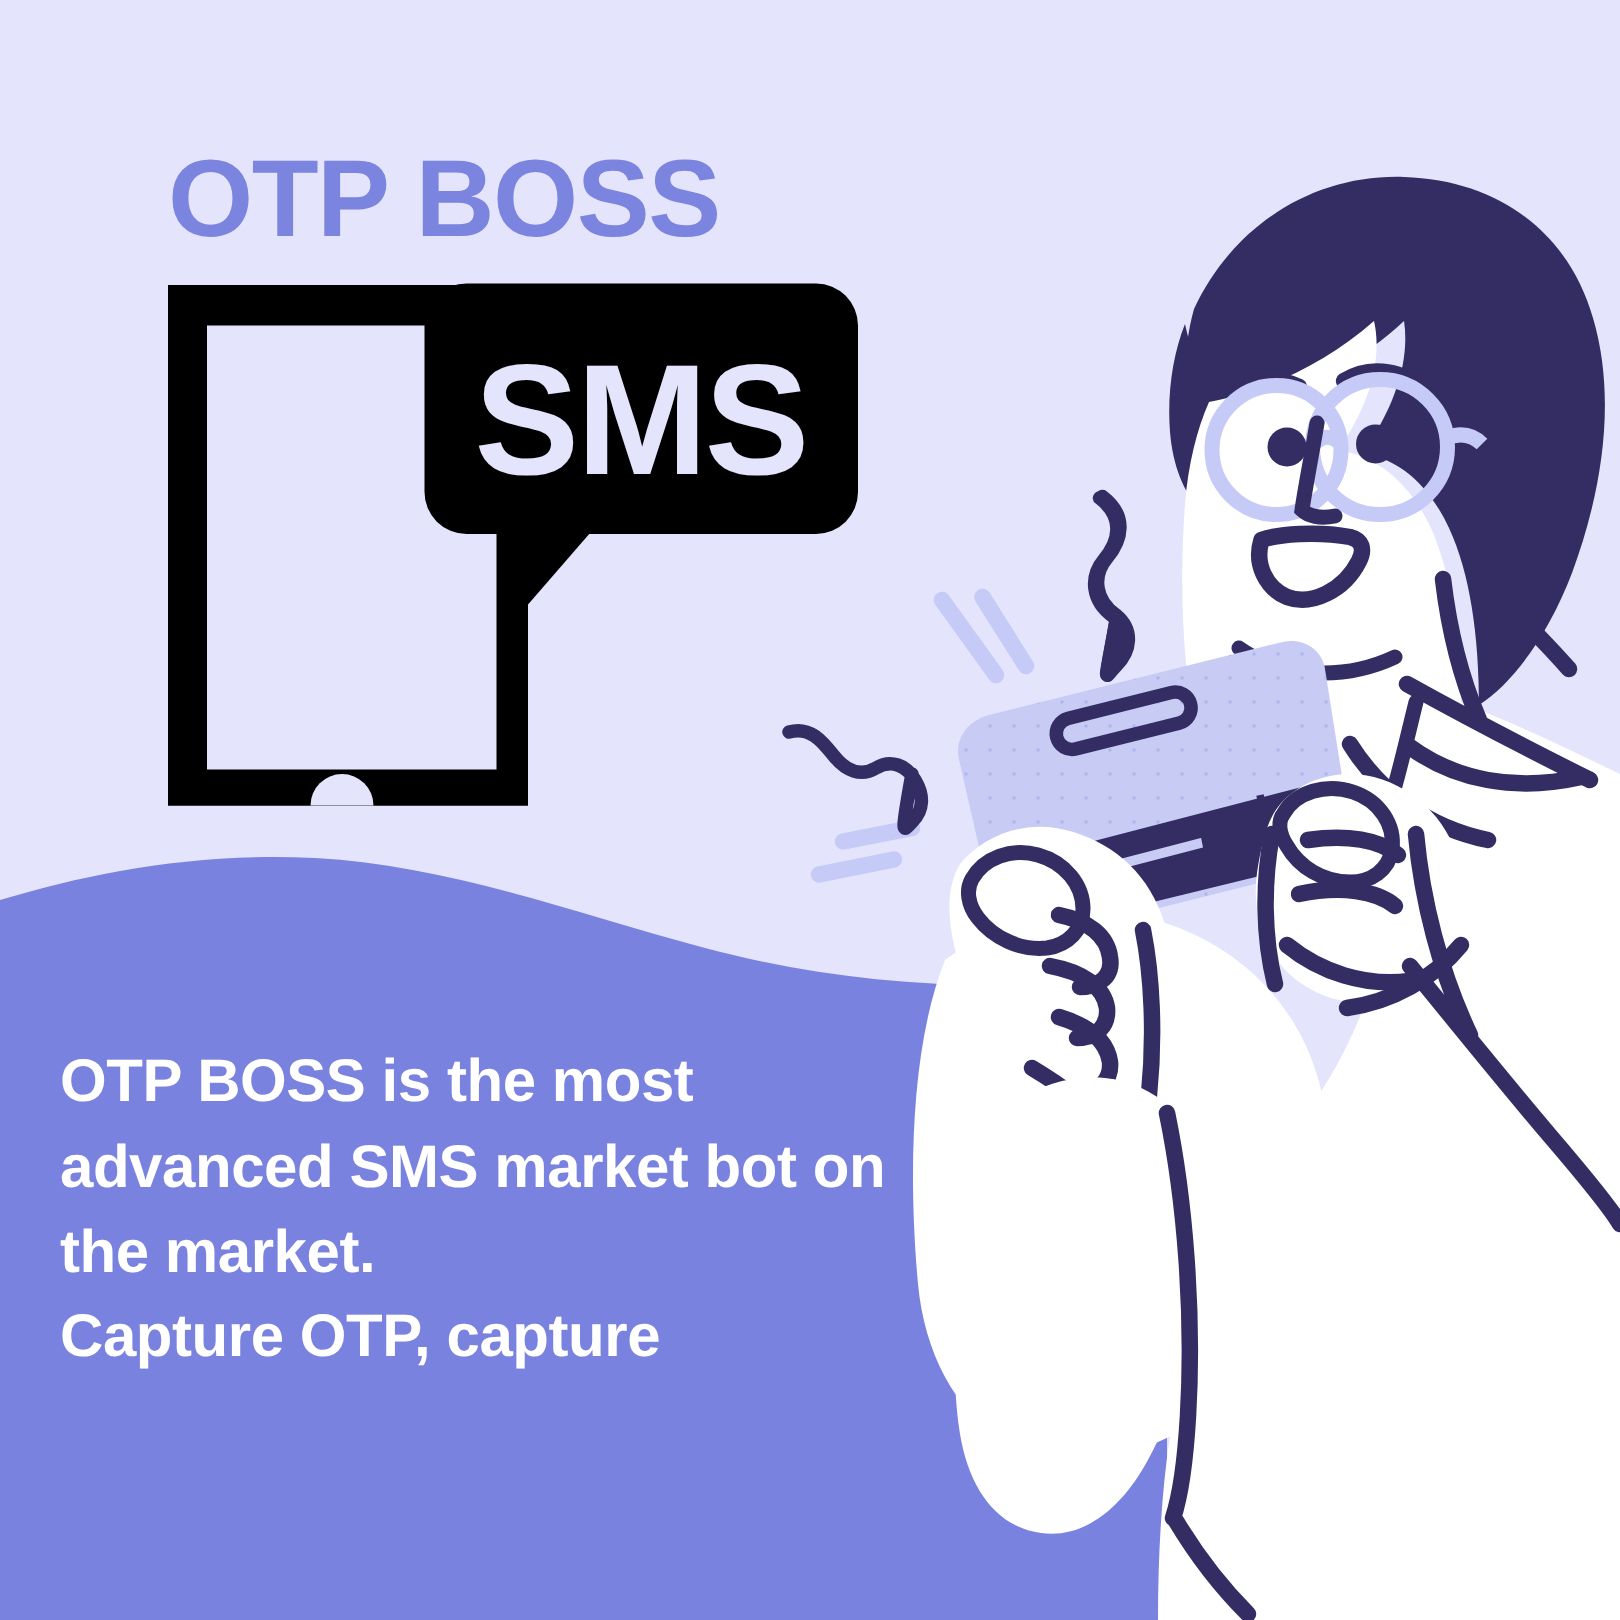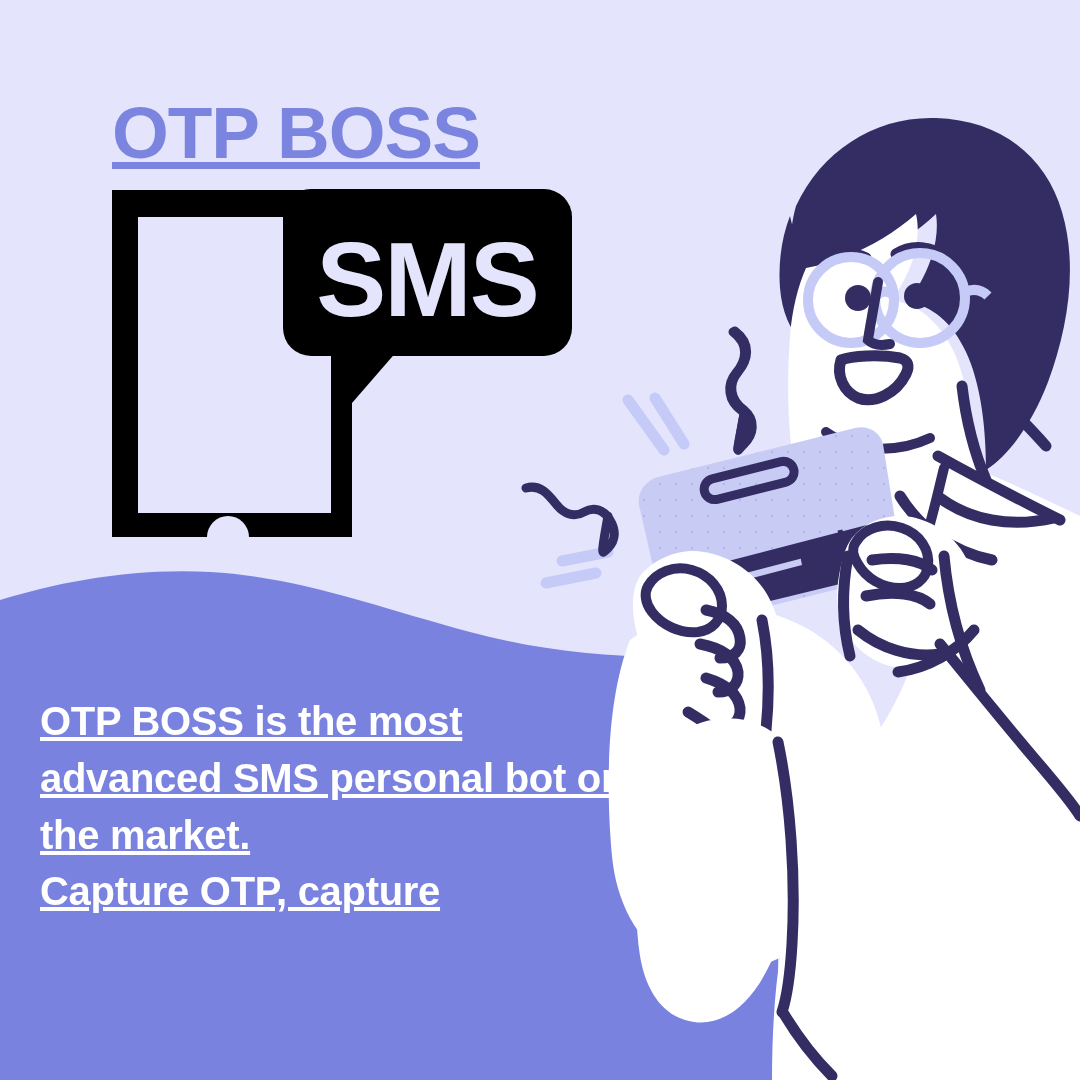"OTP BOSS" #brand-title { text-decoration: underline -> none }
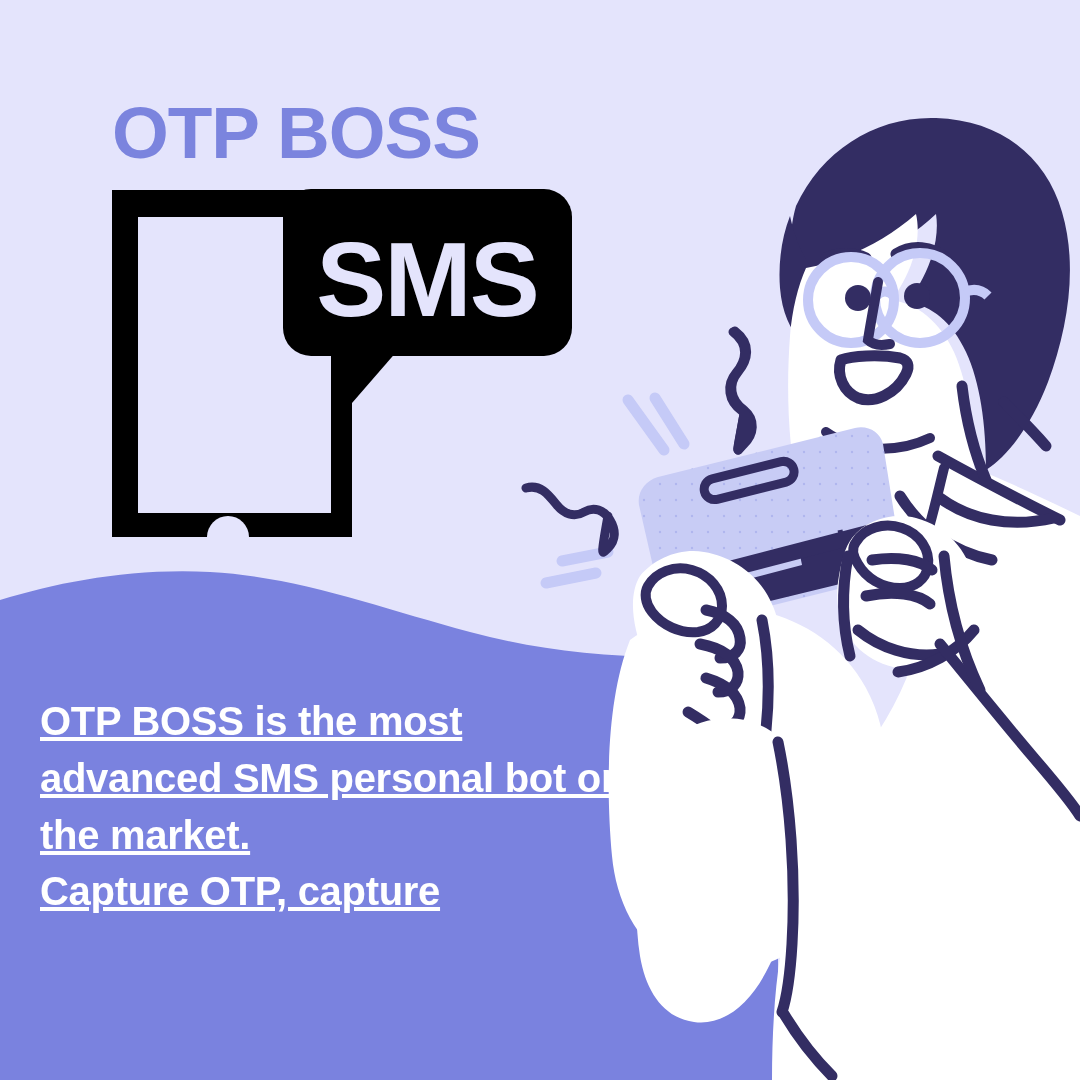"OTP BOSS is the most" #tagline p { text-decoration: underline -> none }
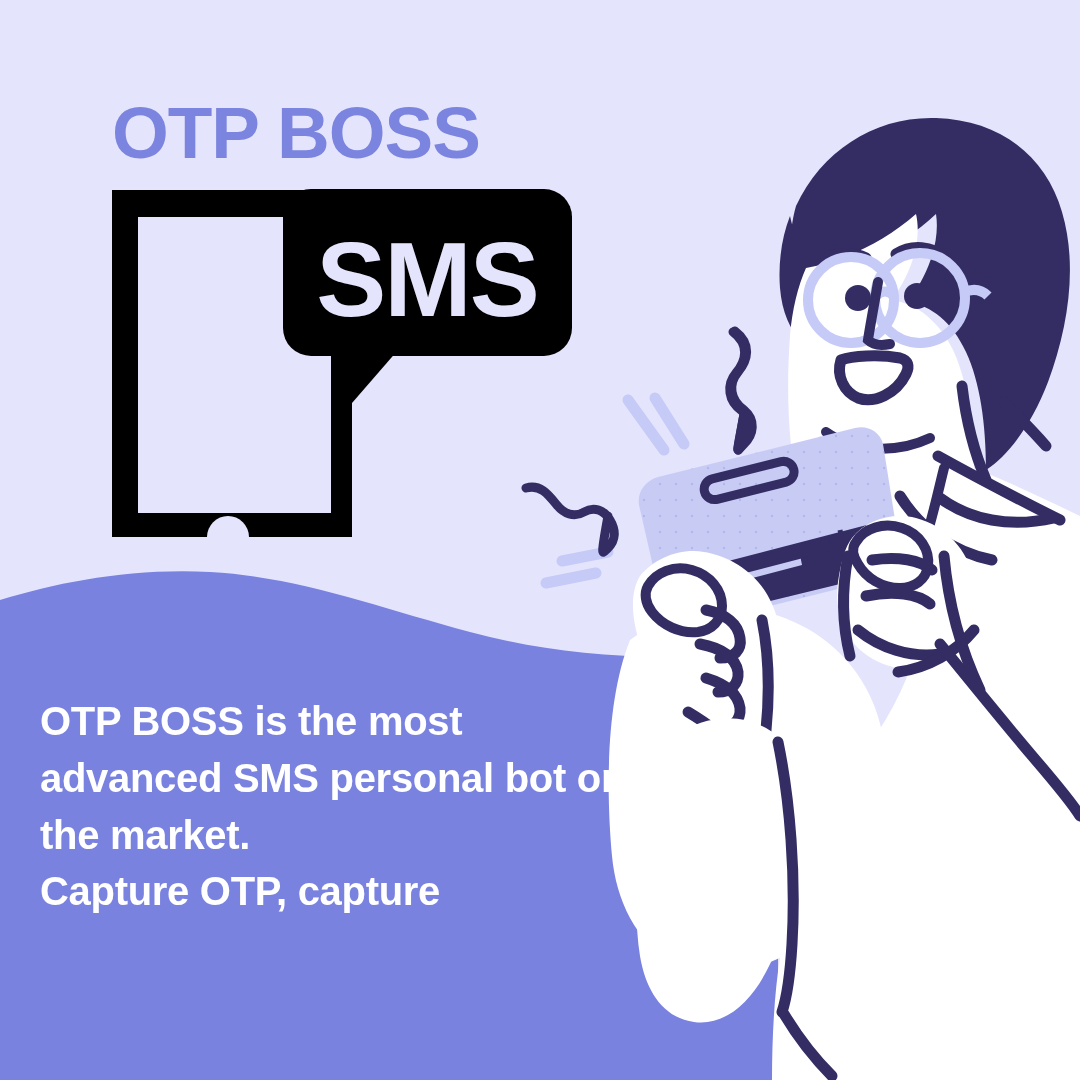"advanced SMS personal bot on" p { text: personal -> market }
